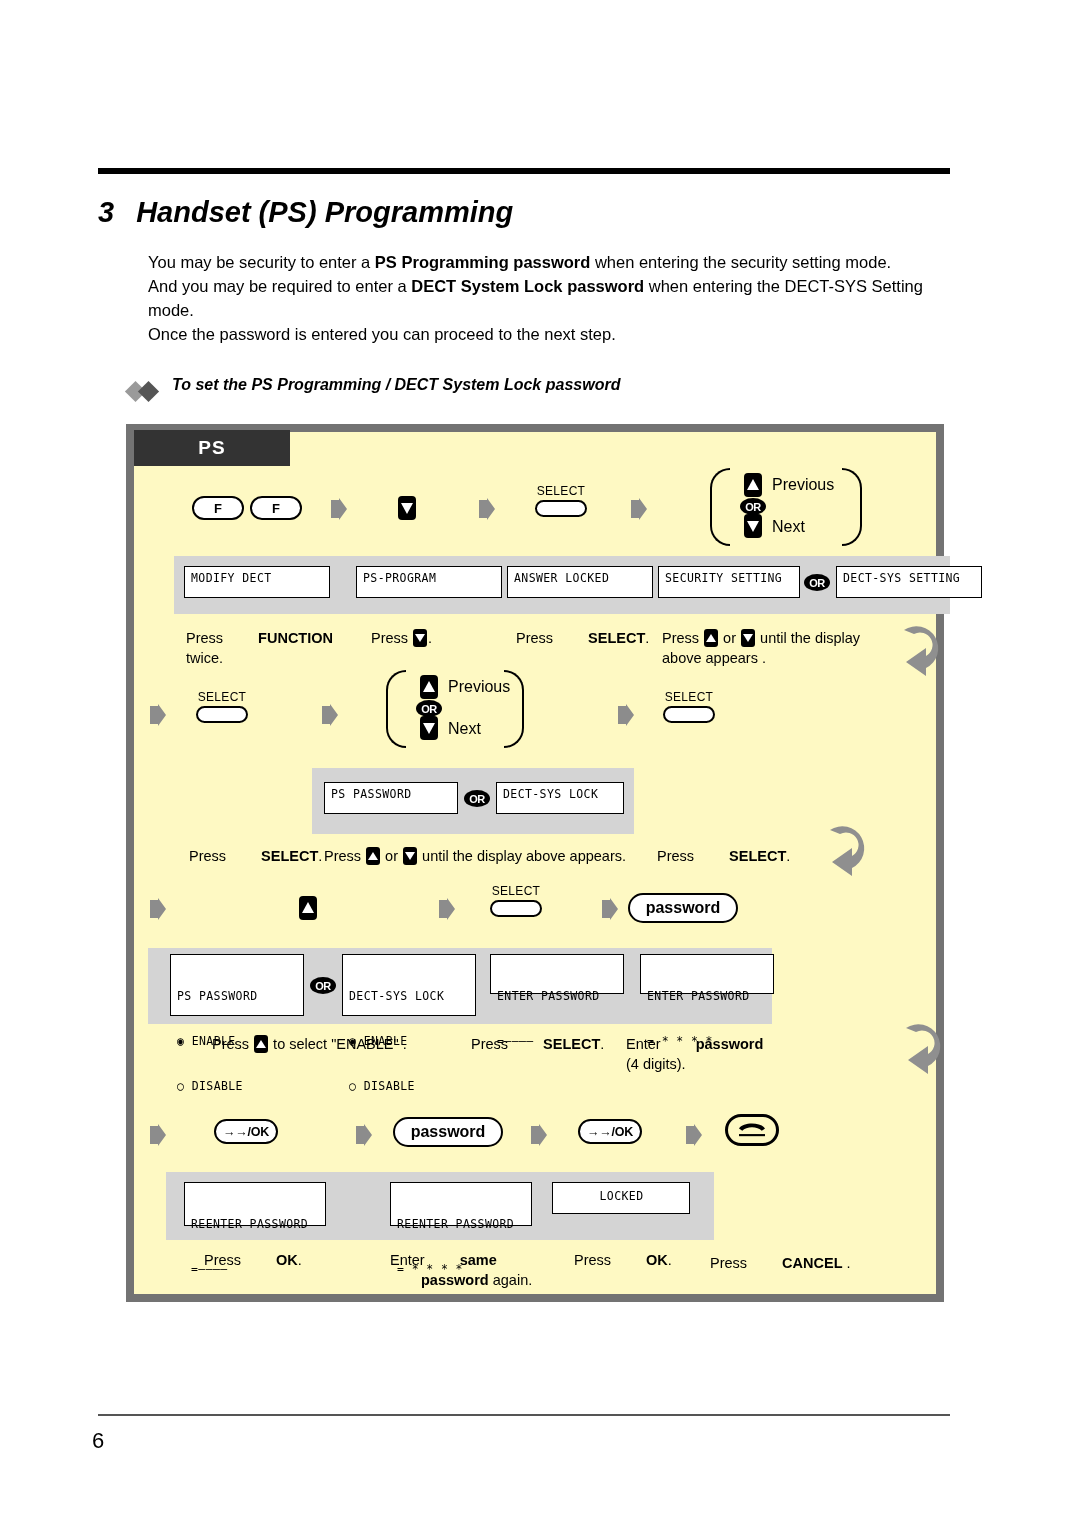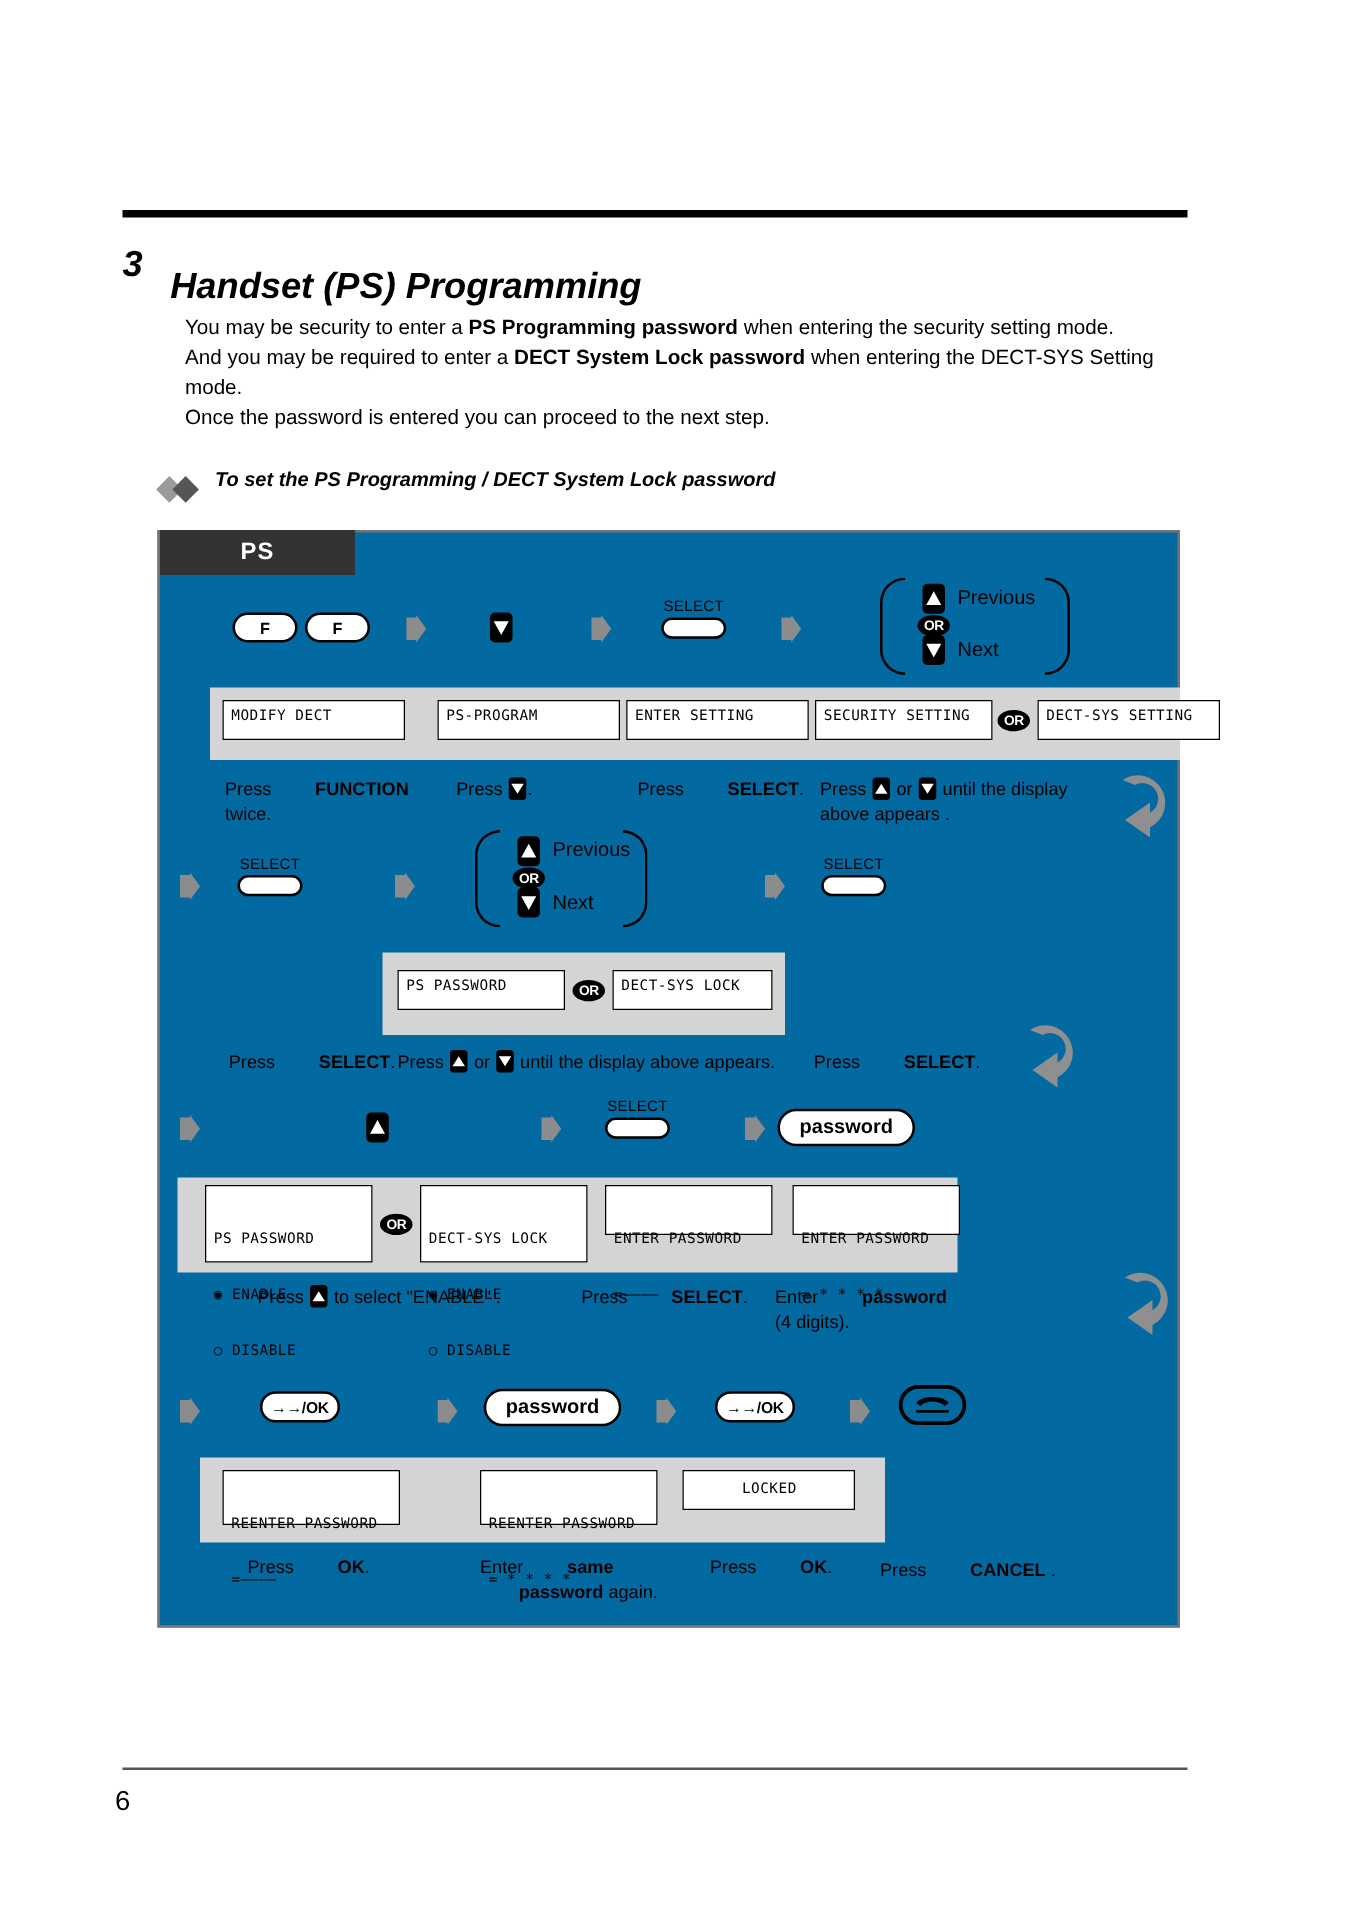"Handset (PS) Programming" .chapter-title { margin-top: 17px -> none }
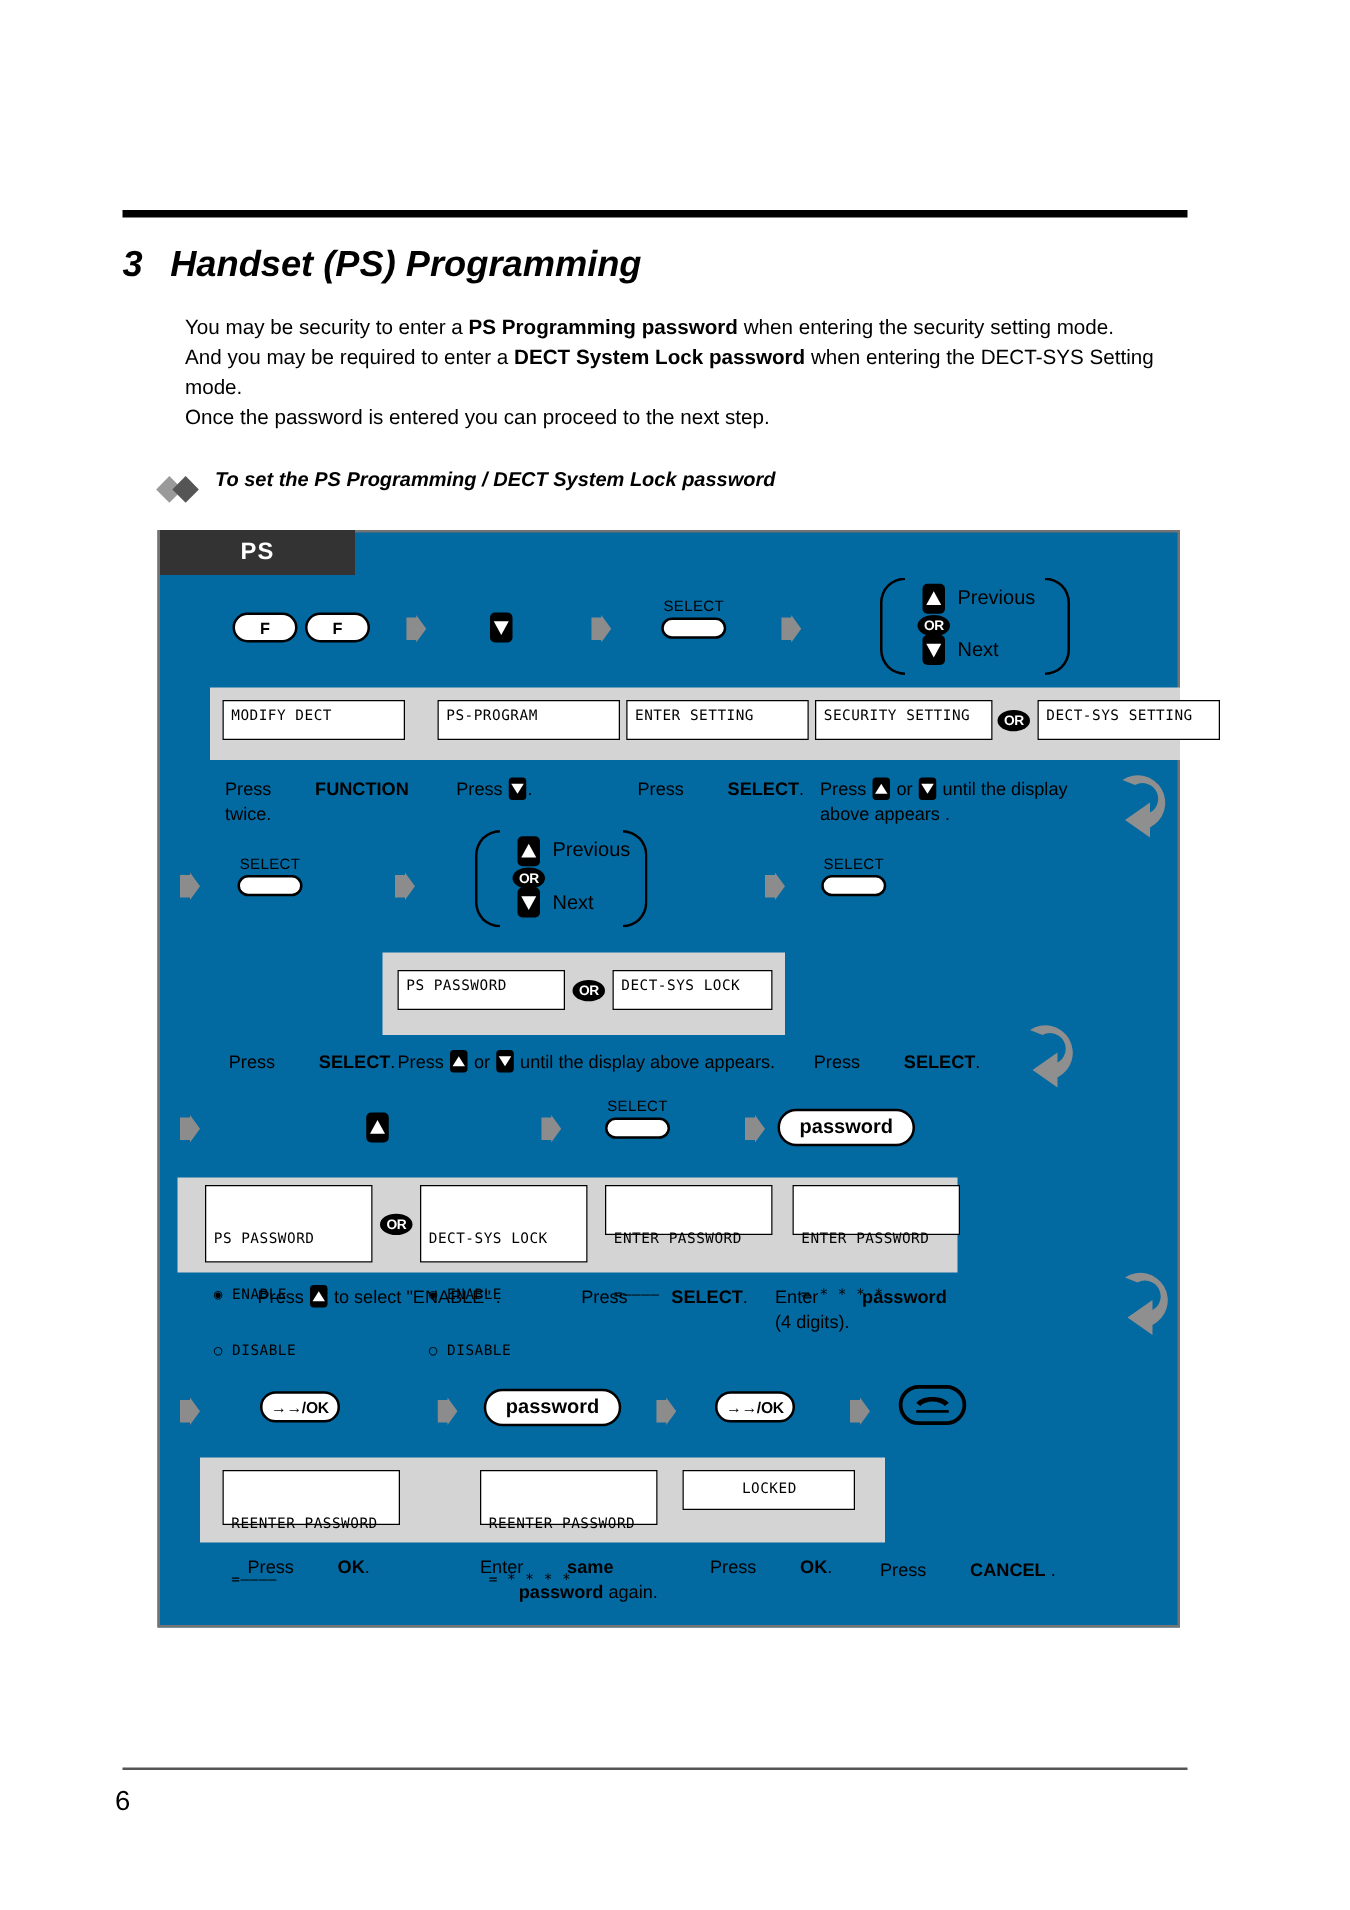"PS" .flowbox { background: #0369a1 -> #fef9c3; border: 2px solid #737373 -> 8px solid #737373 }
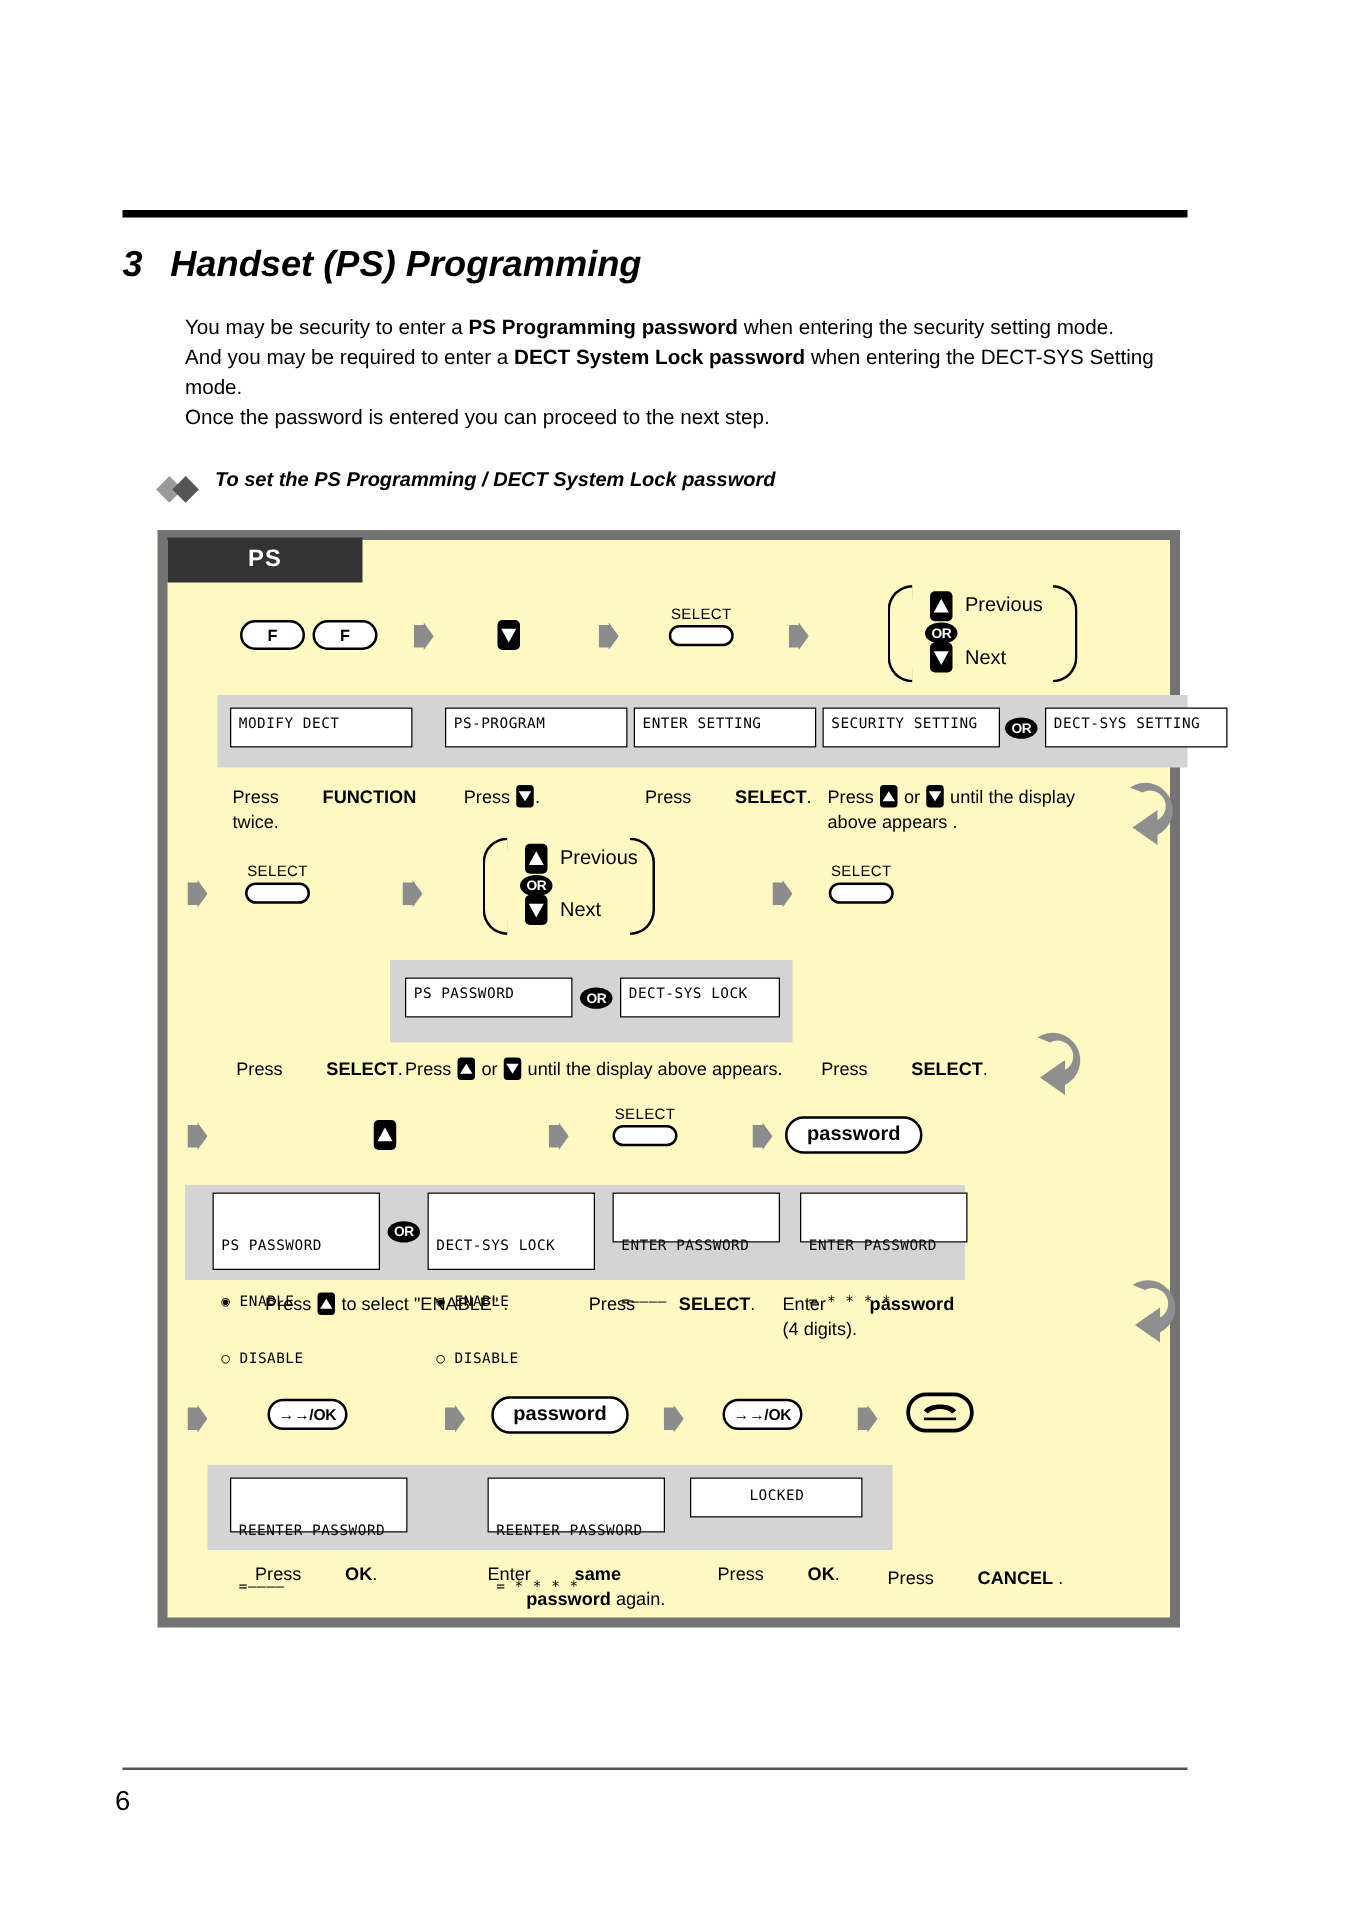"ENTER SETTING" div.lcd { text: ENTER SETTING -> ANSWER LOCKED }
